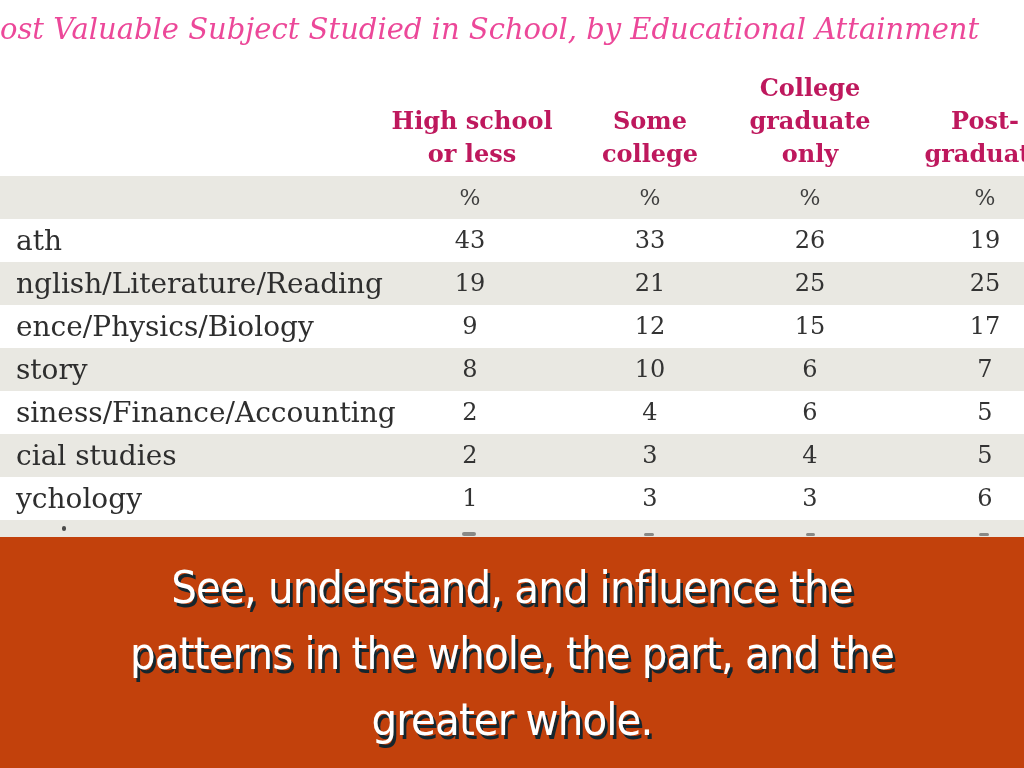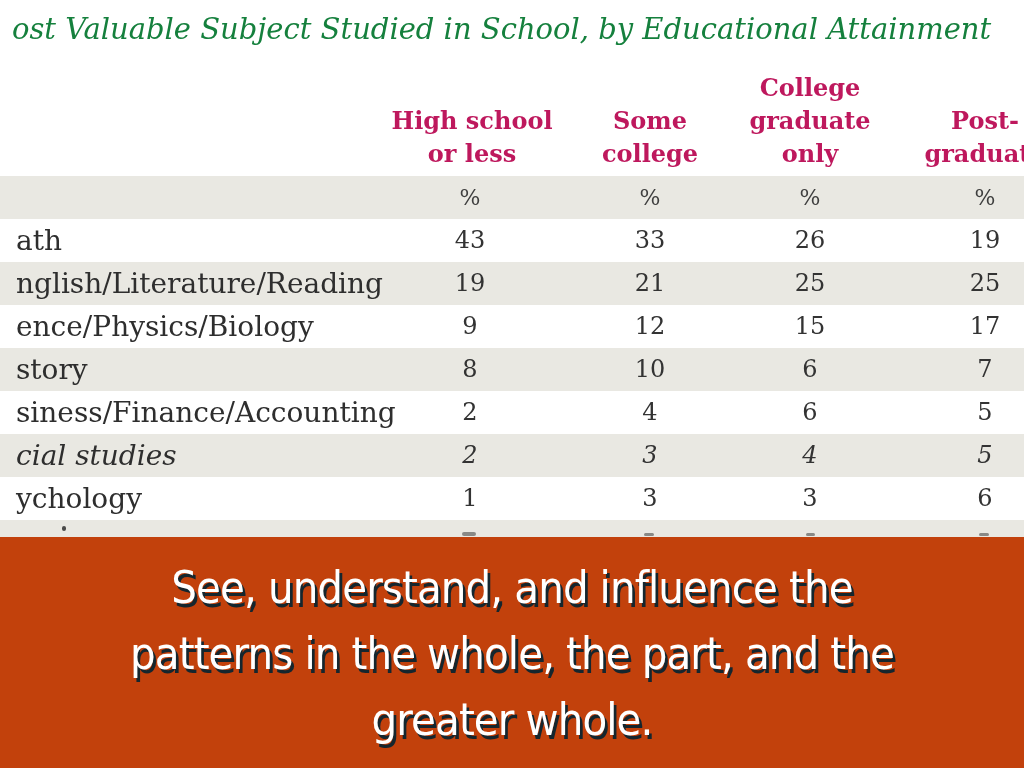"ost Valuable Subject Studied in" .table-title { color: #15803d -> #ec4899; left: 12px -> 0px }
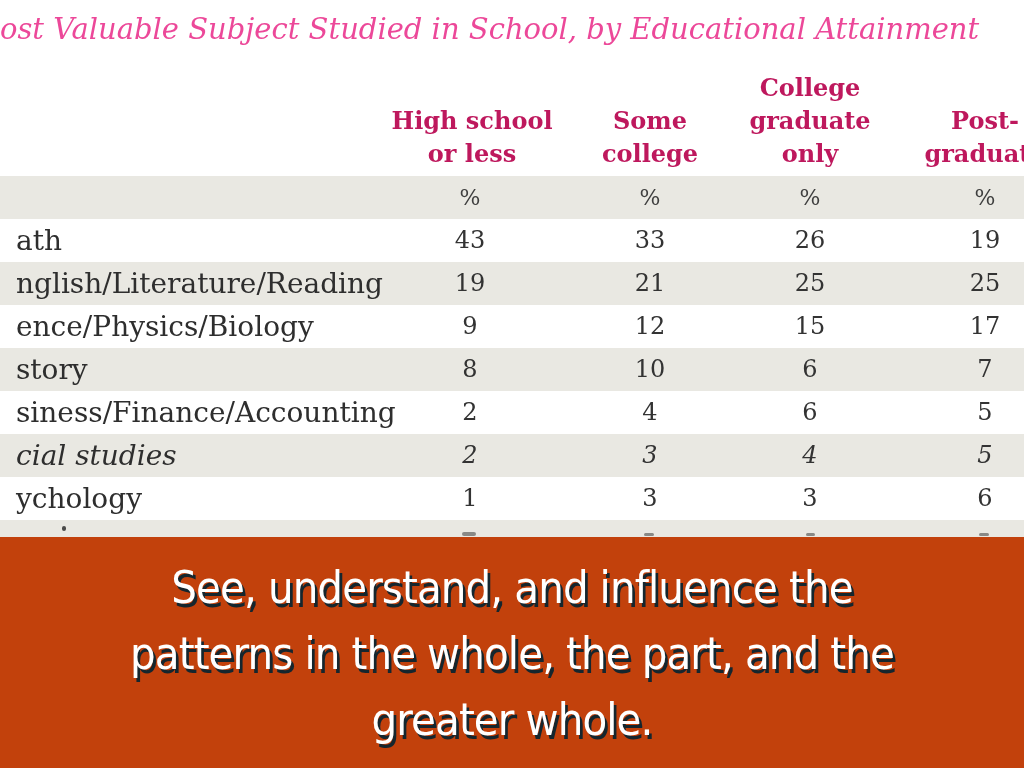"cial studies" .r-6 { font-style: italic -> none }
